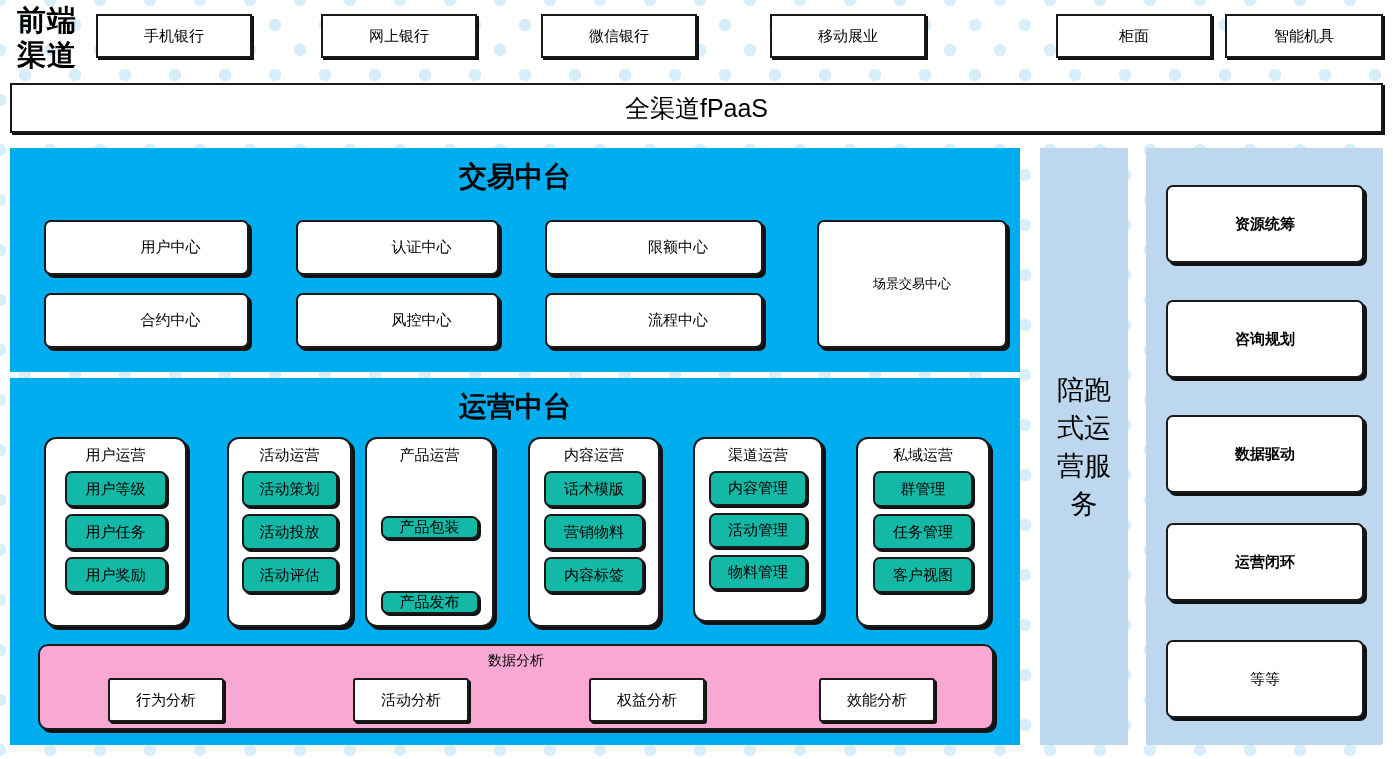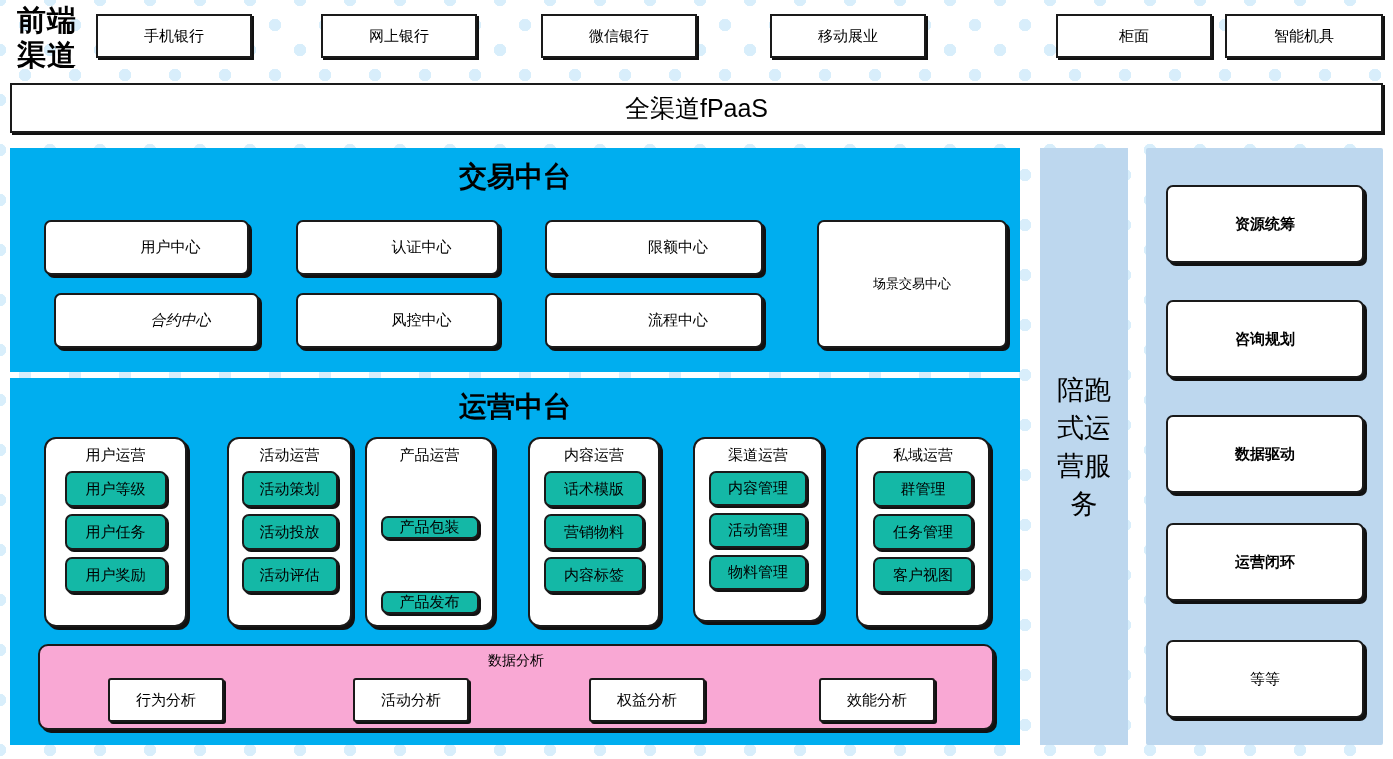"合约中心" div.abs { font-style: italic -> none; left: 44px -> 34px }
